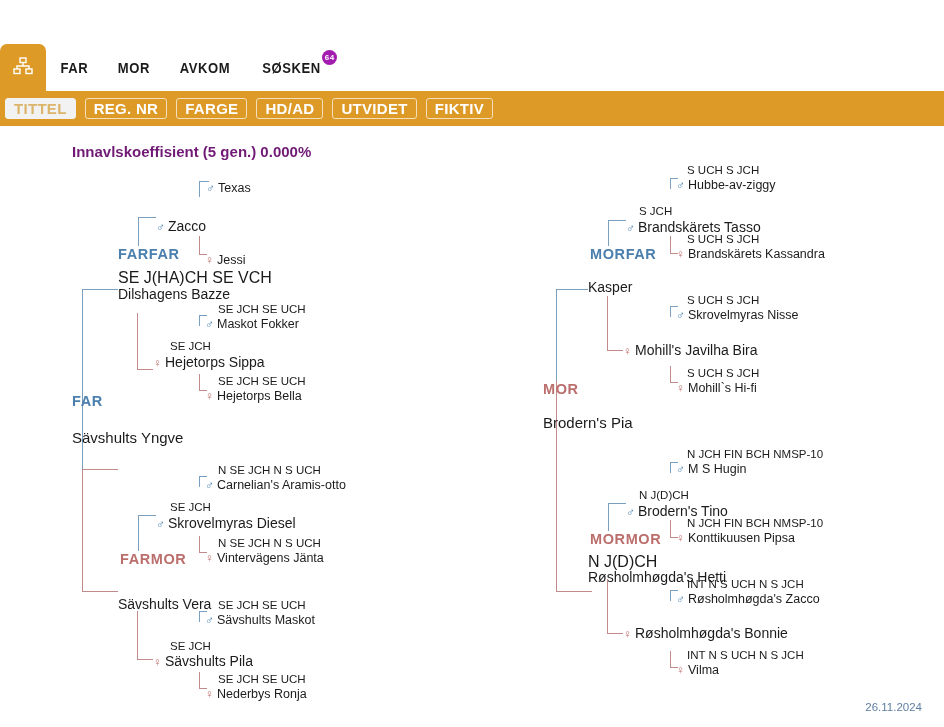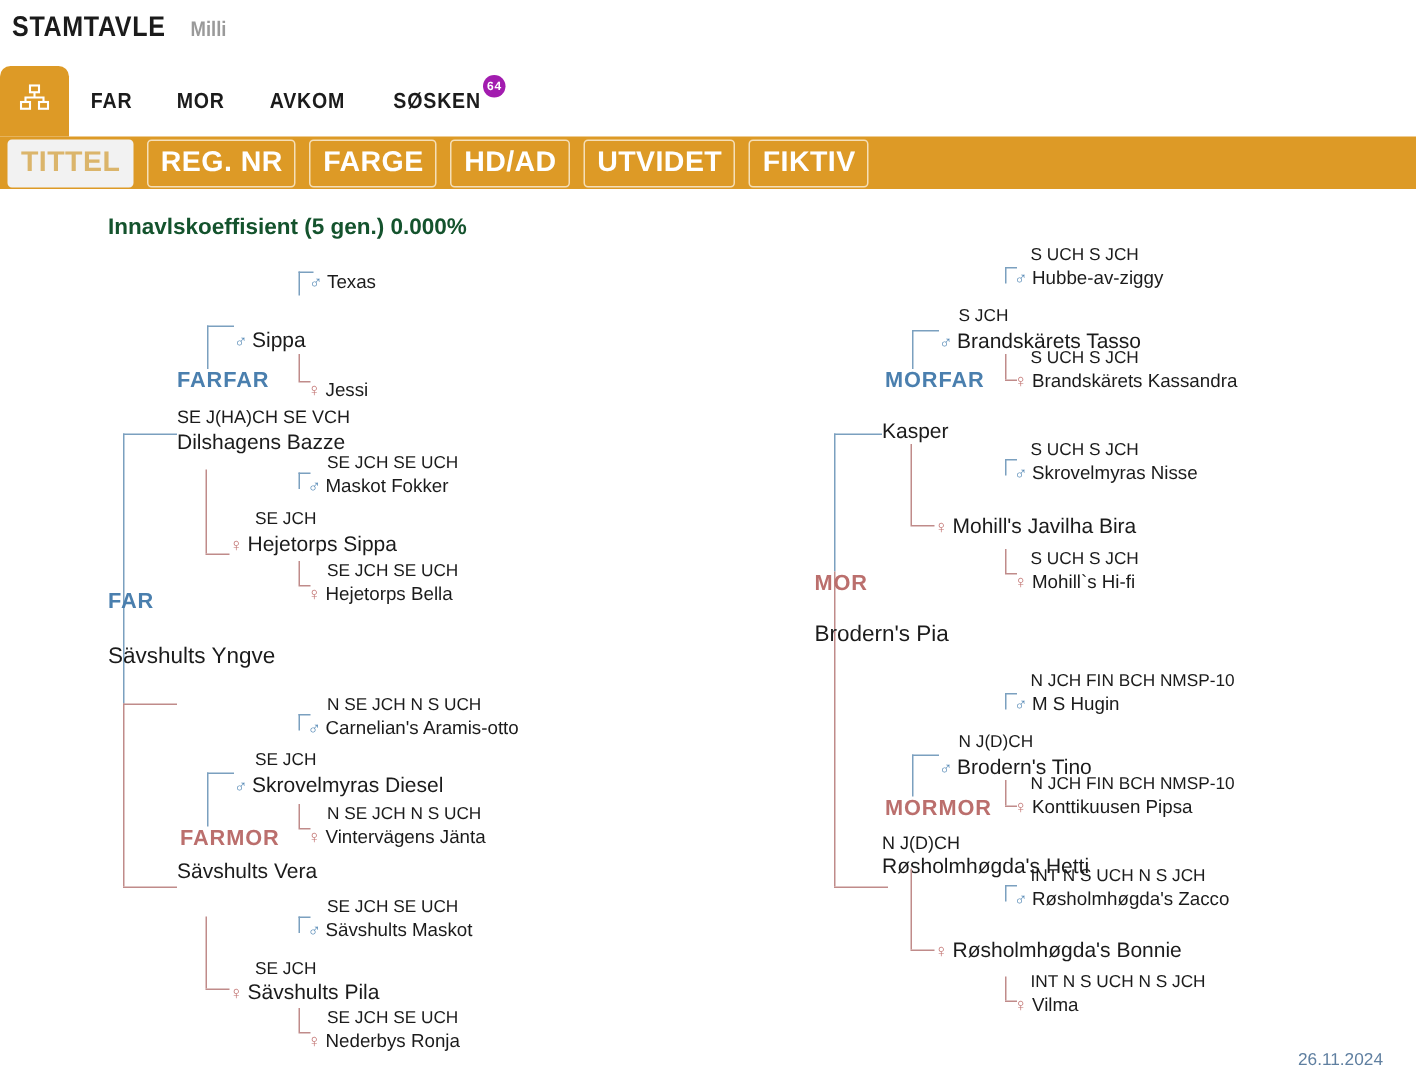"STAMTAVLE" div.titlebar { html: <div> <span>STAMTAVLE</span> <span>Milli</span> </div> -> none }
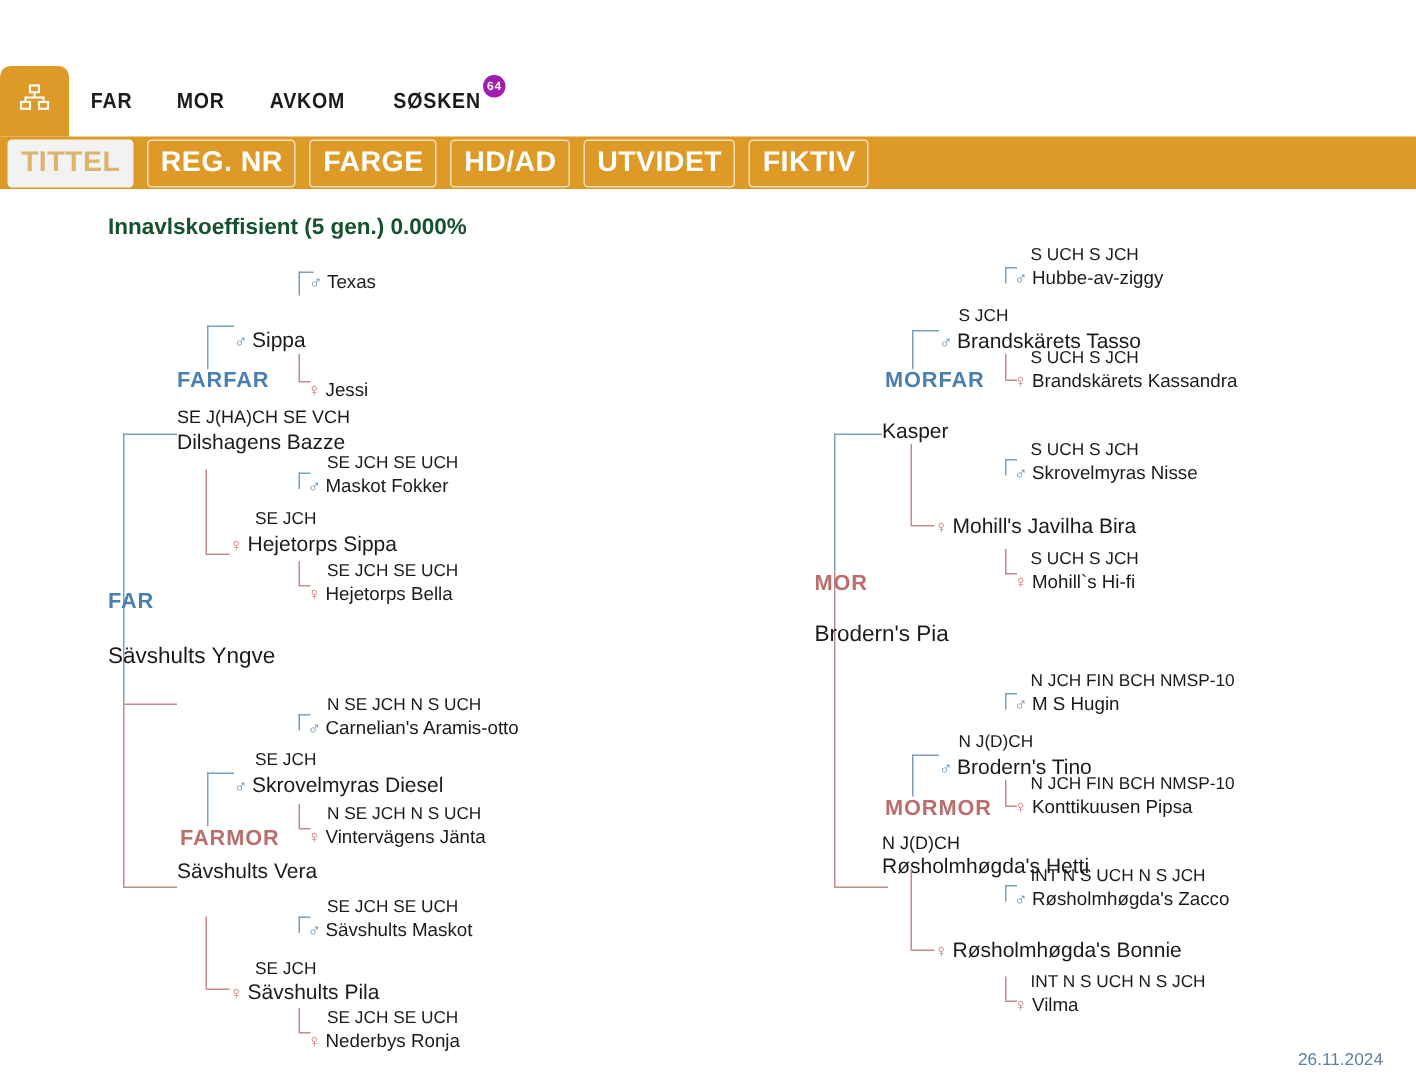"TITTEL" .chip { font-size: 19px -> 15px; height: 32px -> 21px }
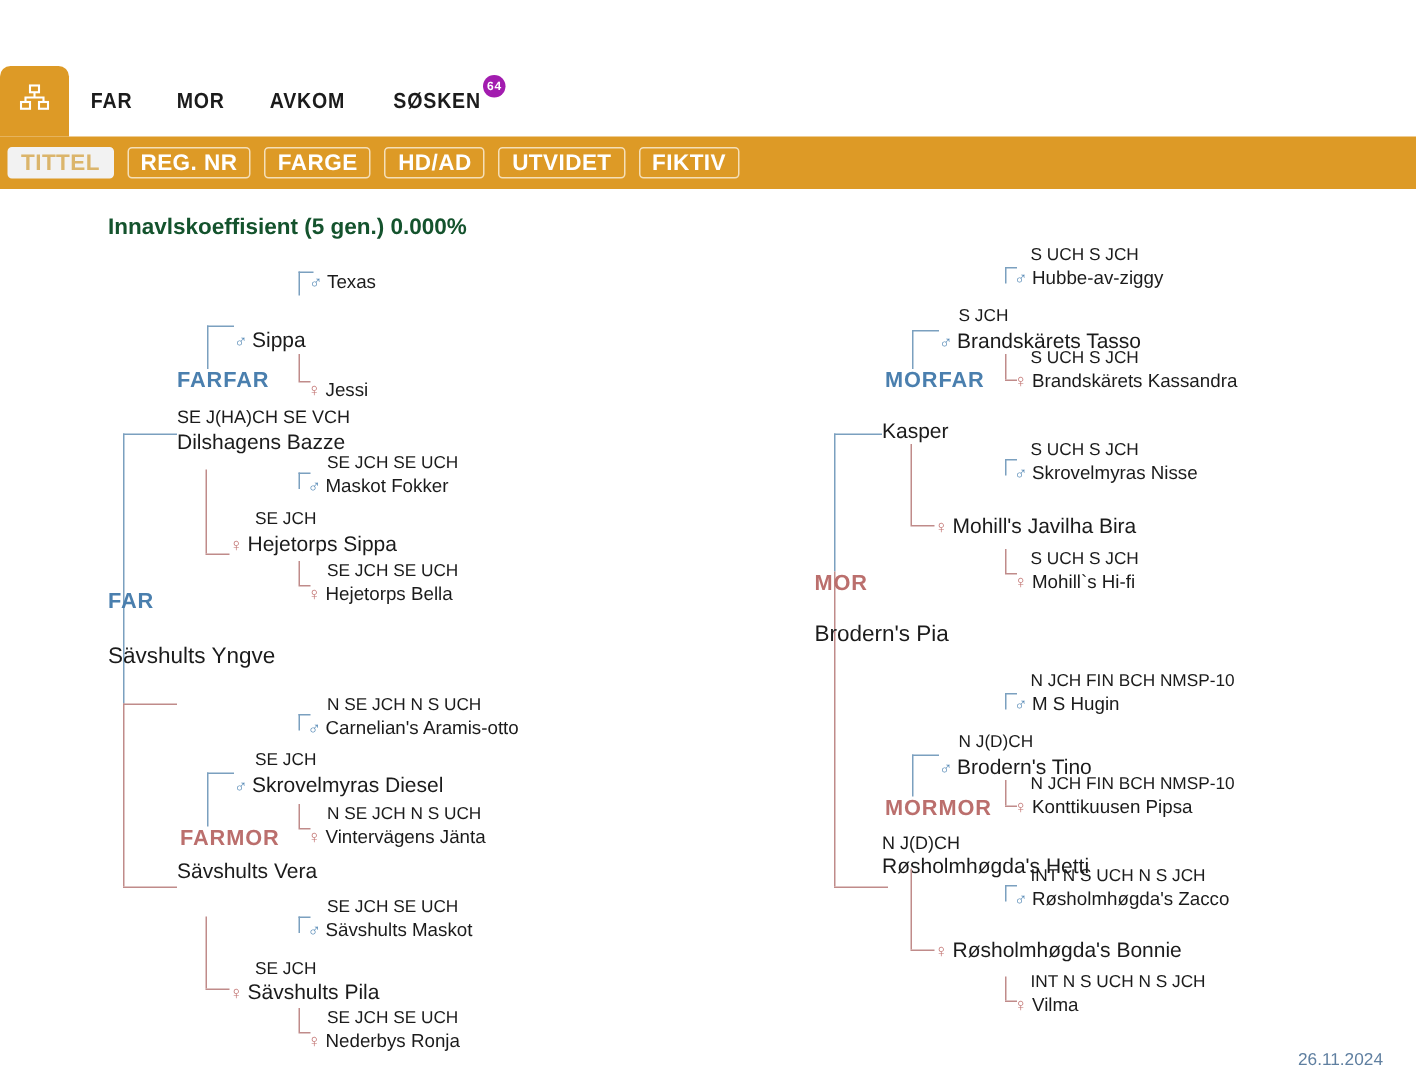"Innavlskoeffisient (5 gen.) 0.000%" .coi { color: #14532d -> #701a75 }
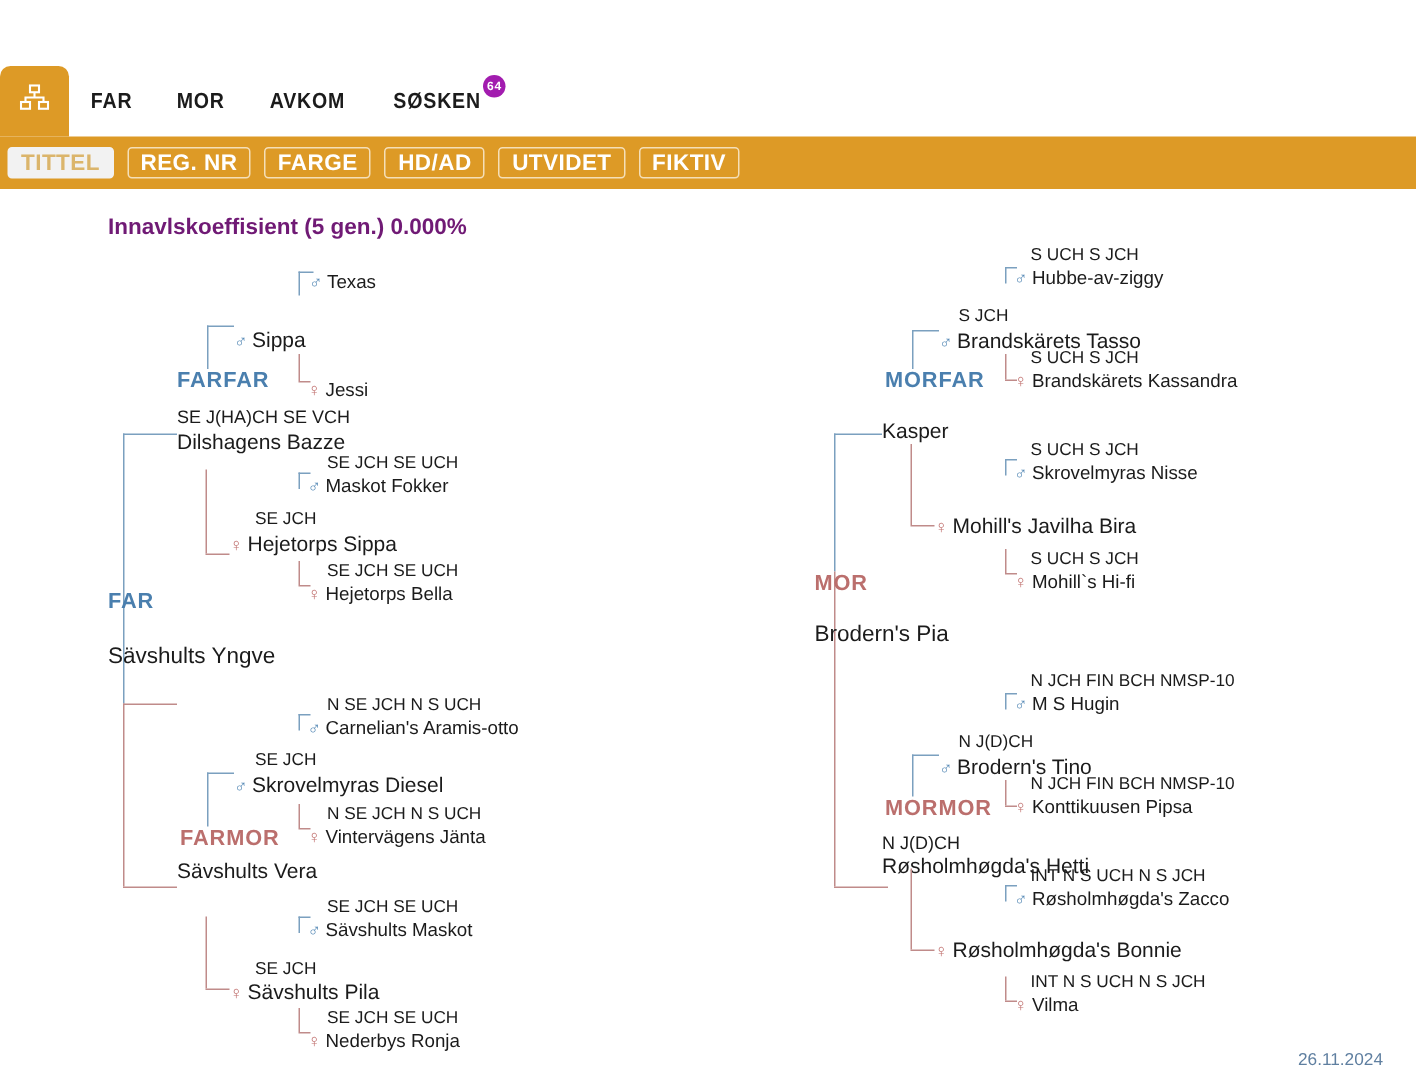"Sippa" span { text: Sippa -> Zacco }
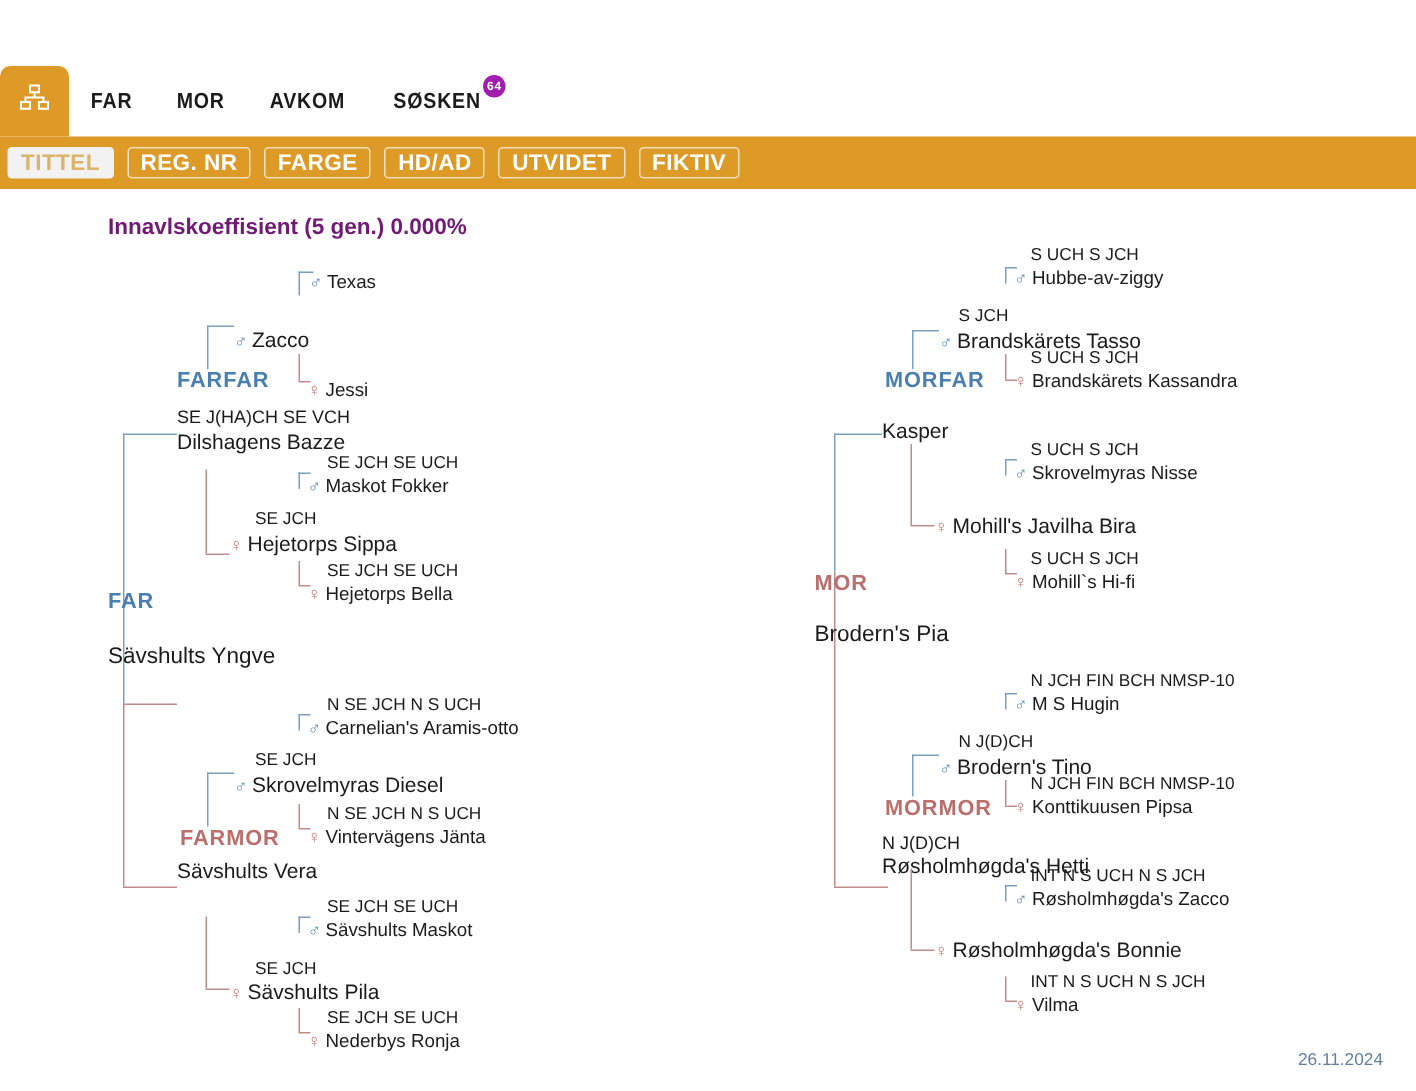"SE J(HA)CH SE VCH" .titles.lg { font-size: 12px -> 16px }
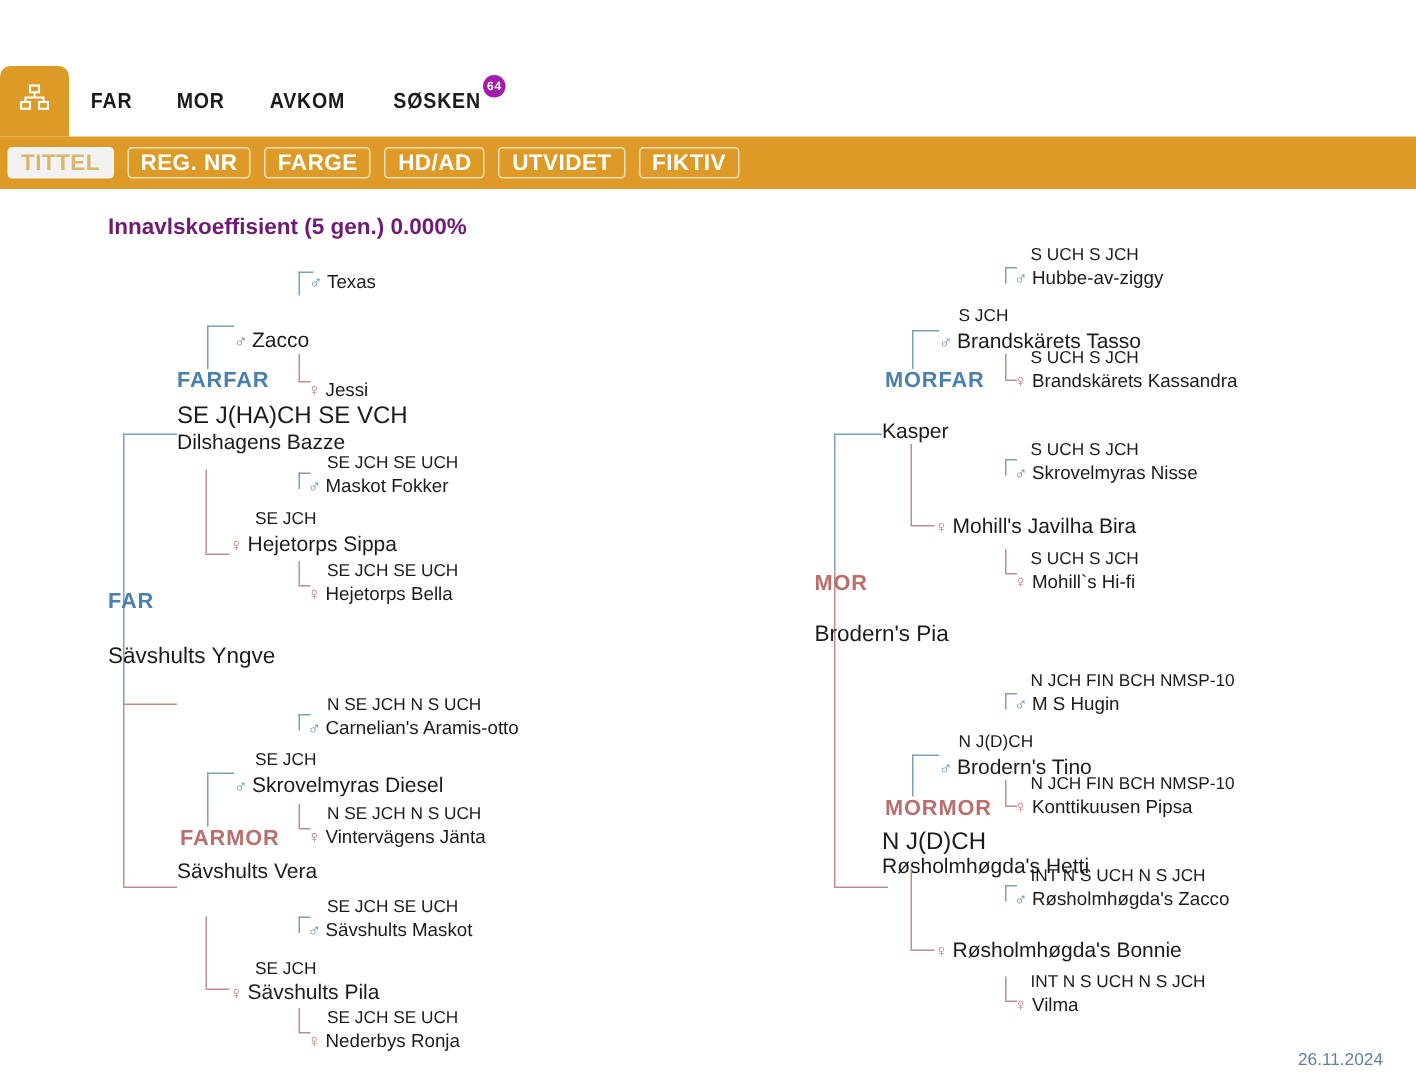"Sävshults Vera" div.node { top: 446px -> 470px }
